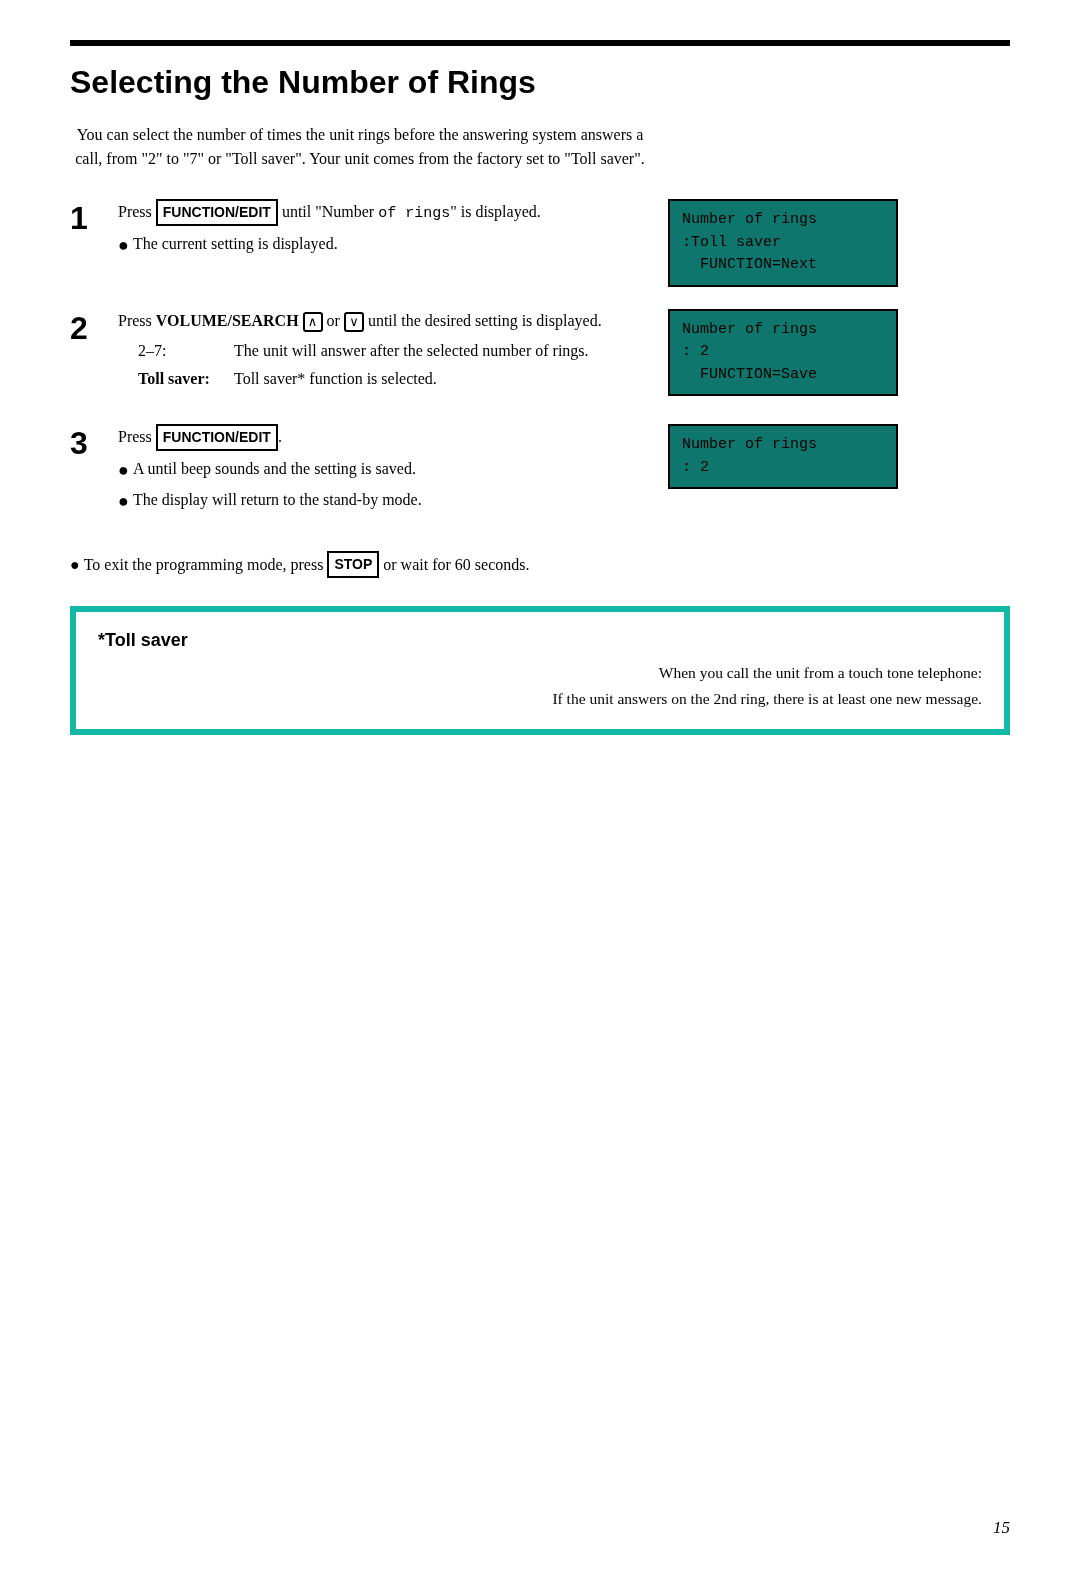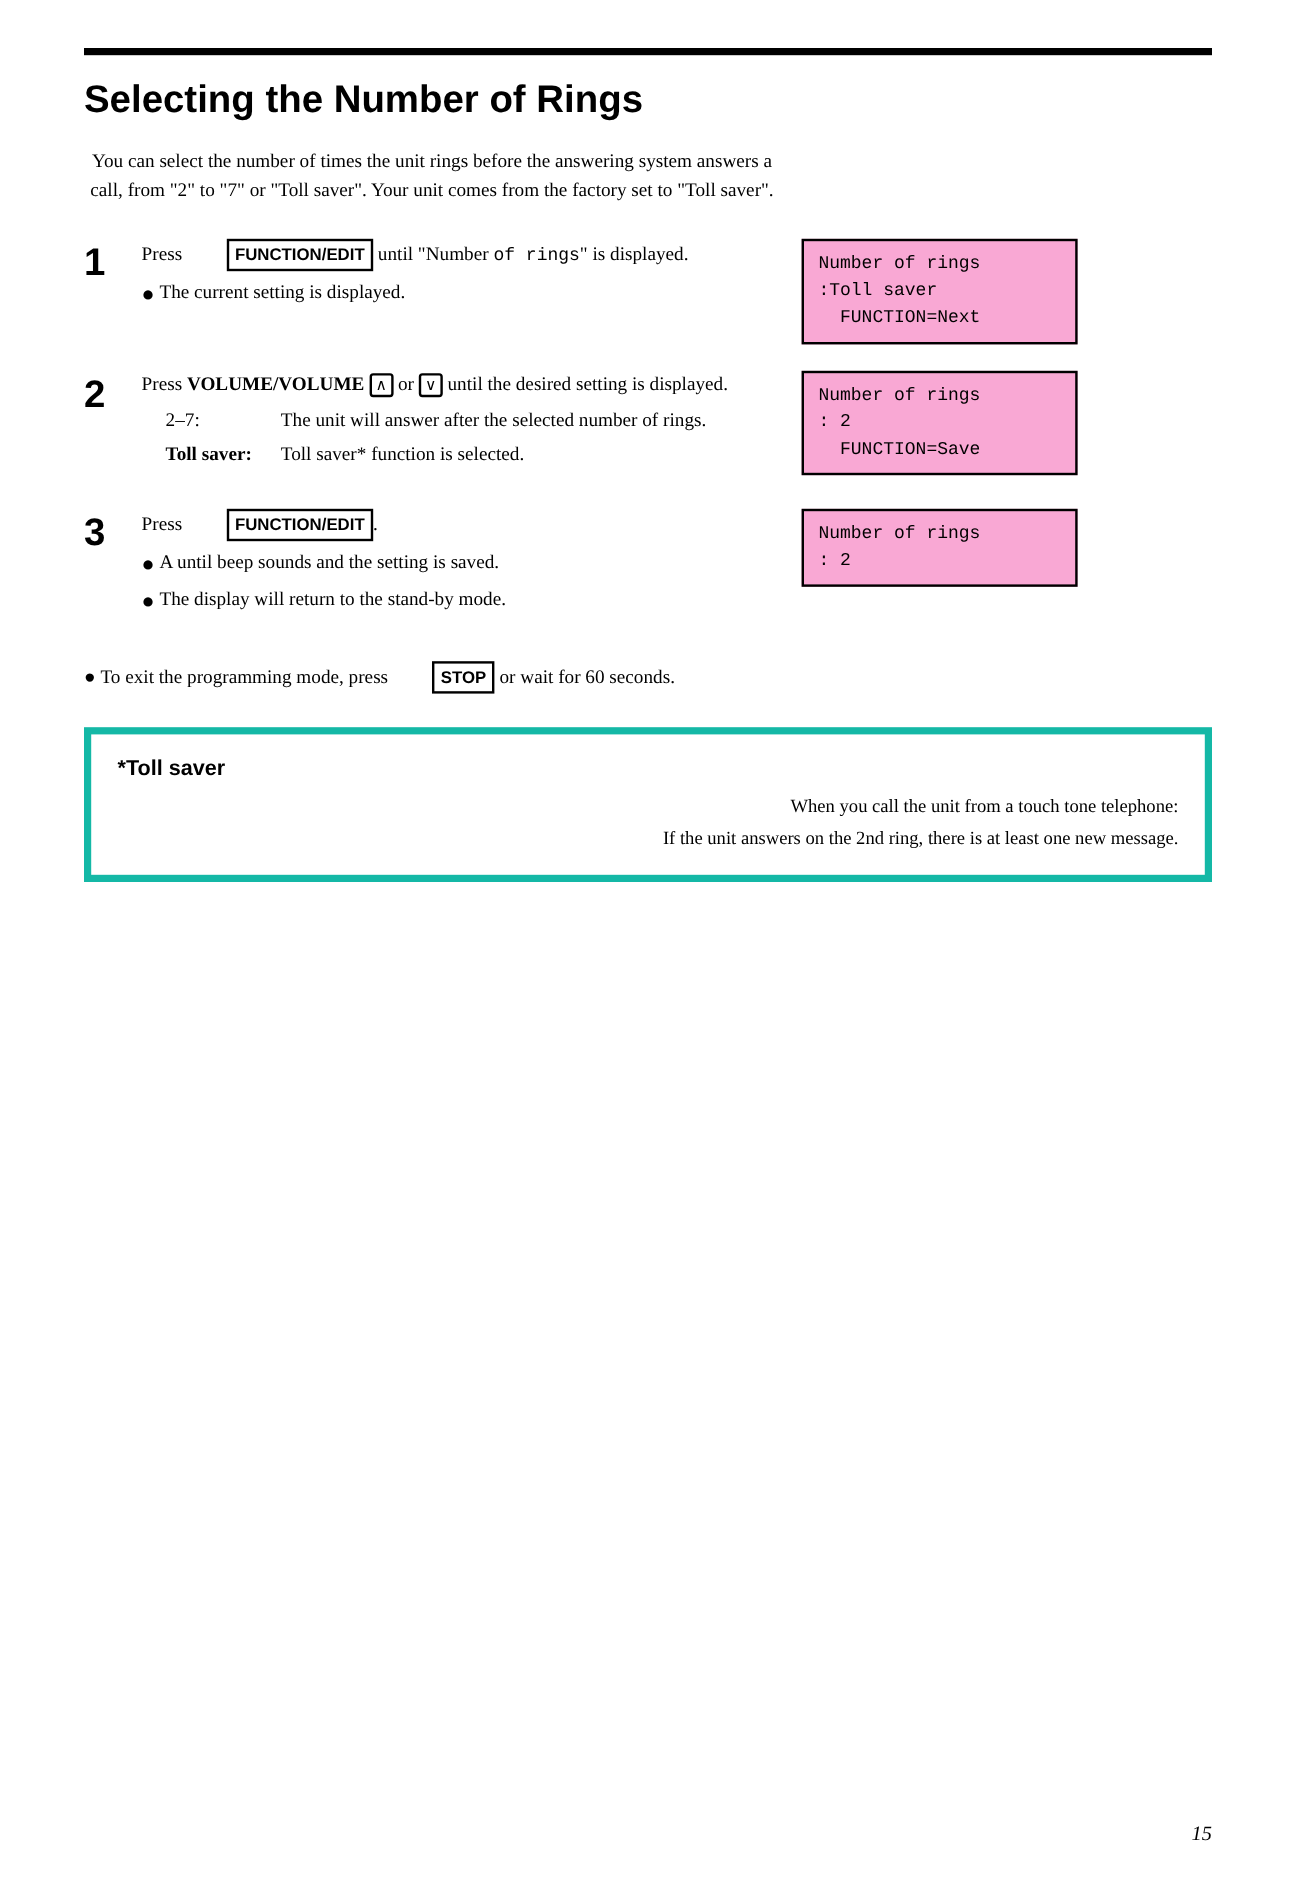"FUNCTION/EDIT" kbd { margin-left: 33px -> none }
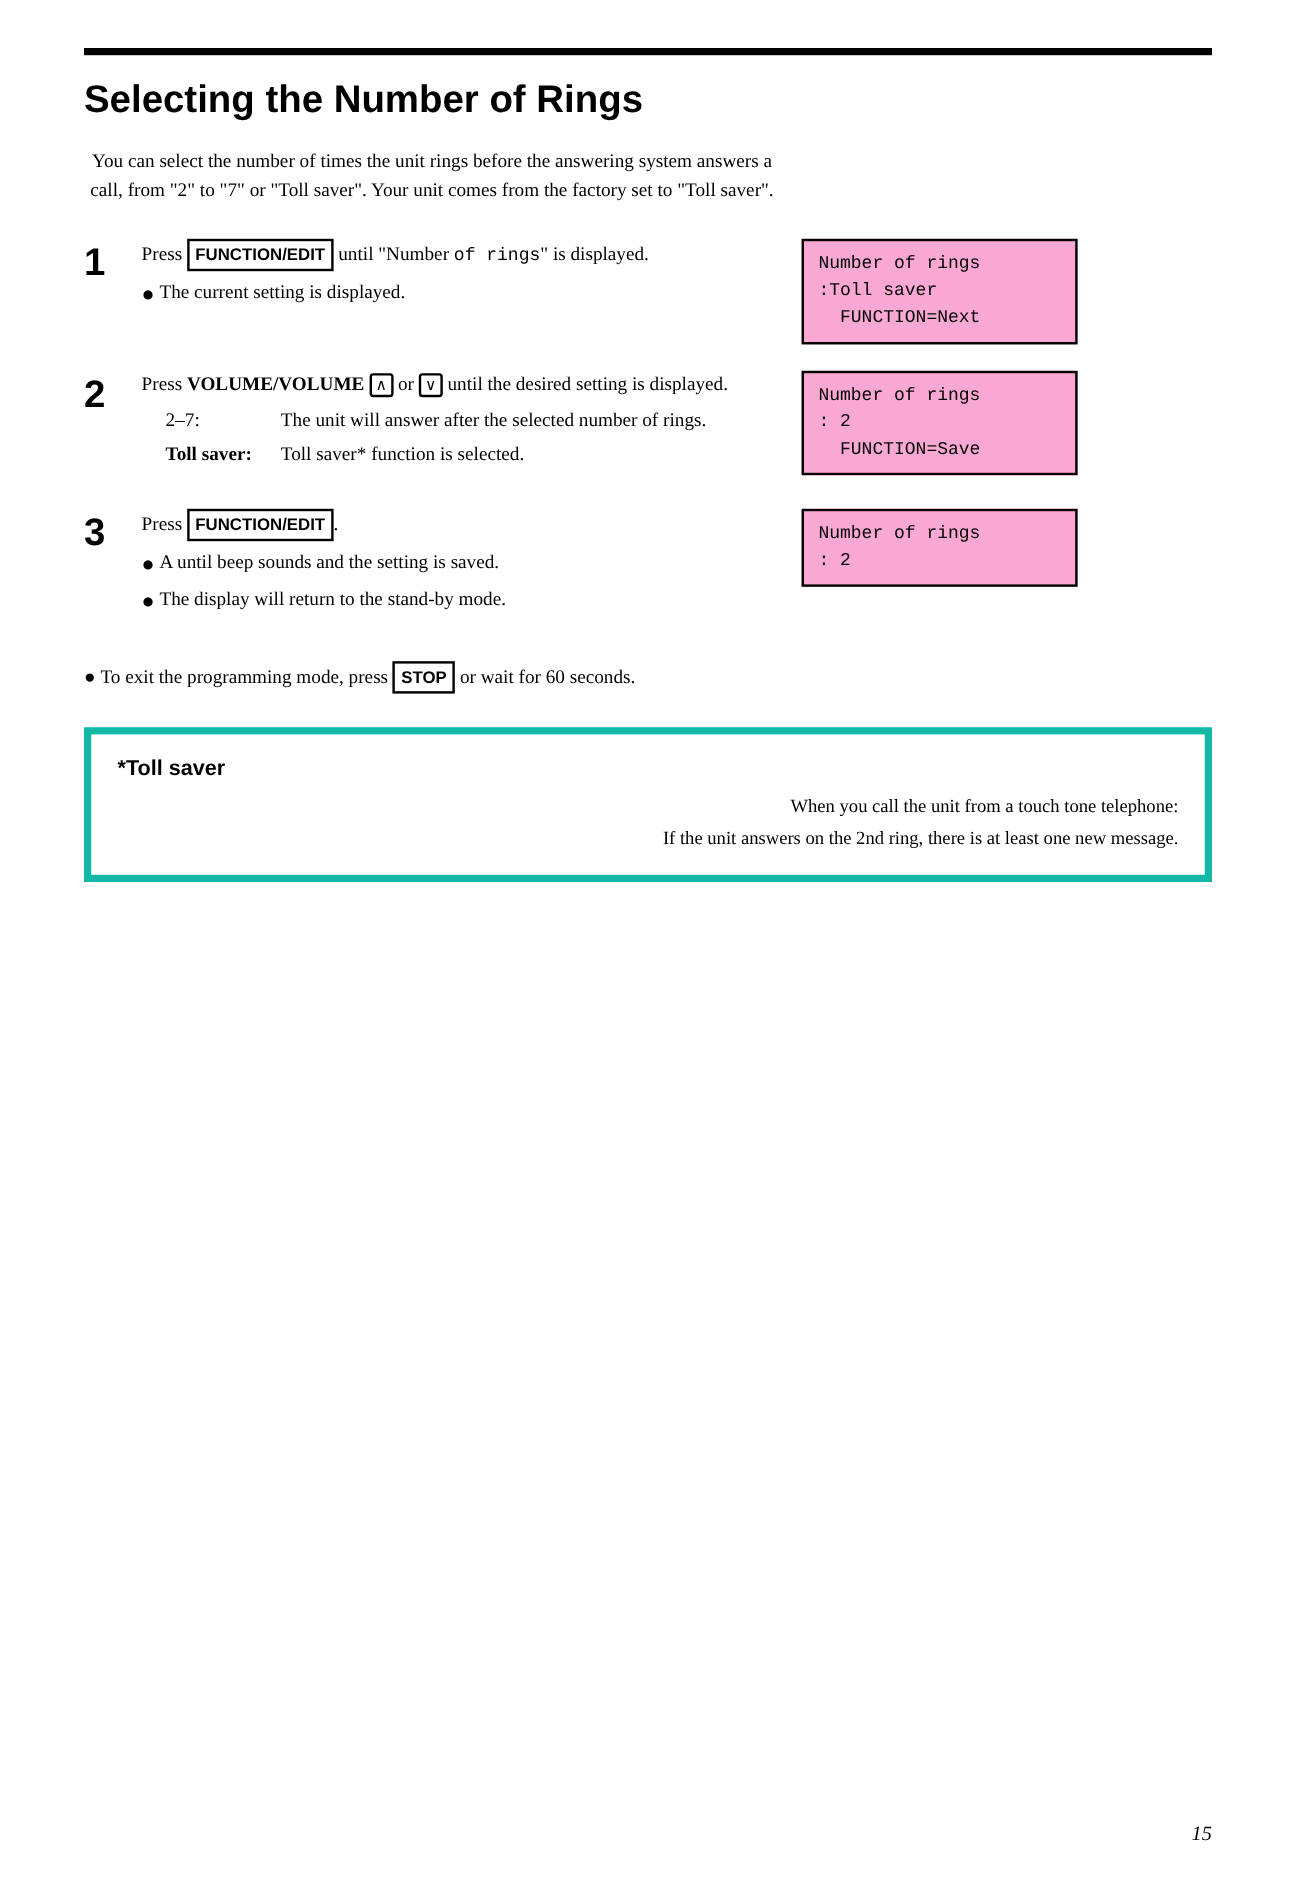"Number of rings" .display-box { background: #f9a8d4 -> #0f766e }
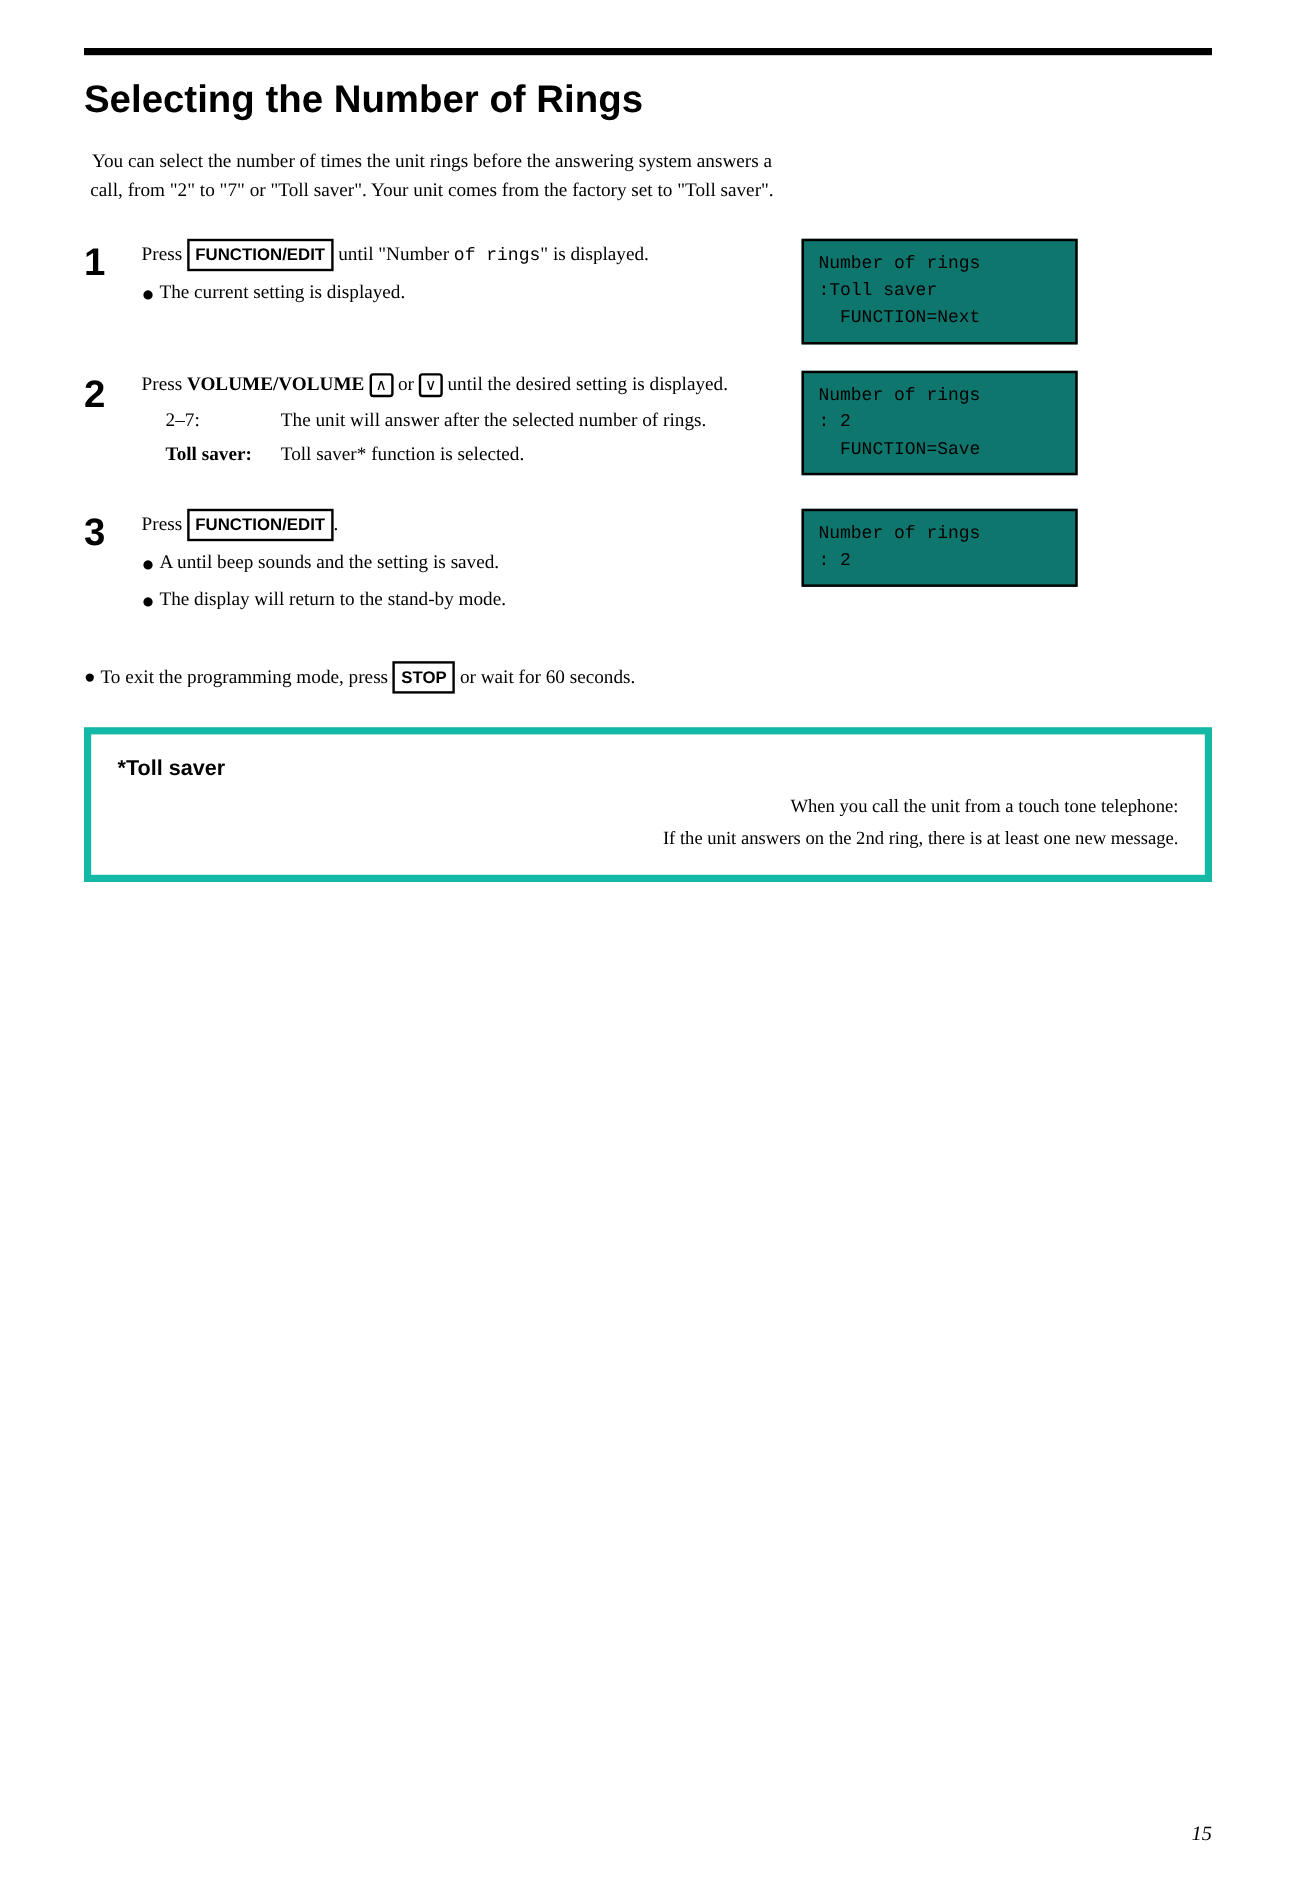"VOLUME/VOLUME" span.term-bold { text: VOLUME/VOLUME -> VOLUME/SEARCH }
